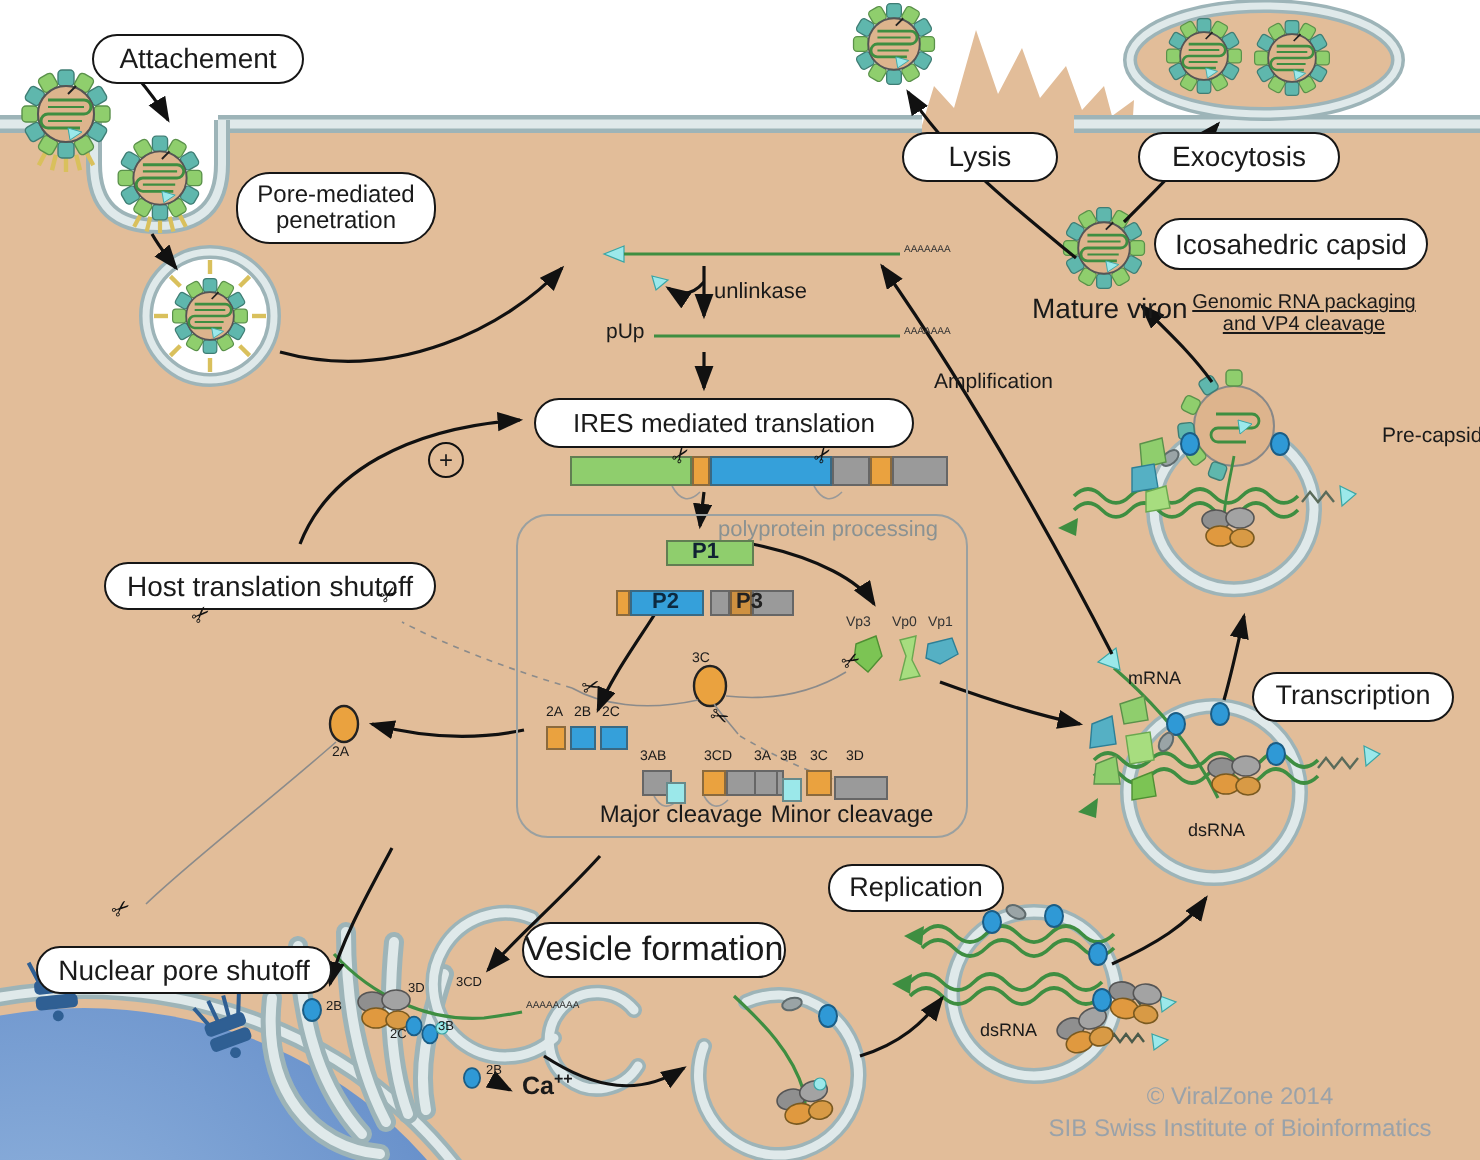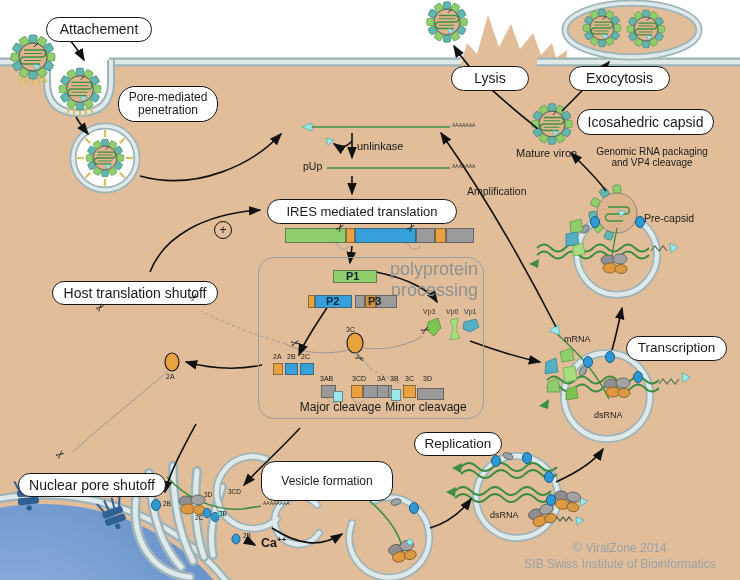"Mature viron" div.lbl { font-size: 11px -> 14px }
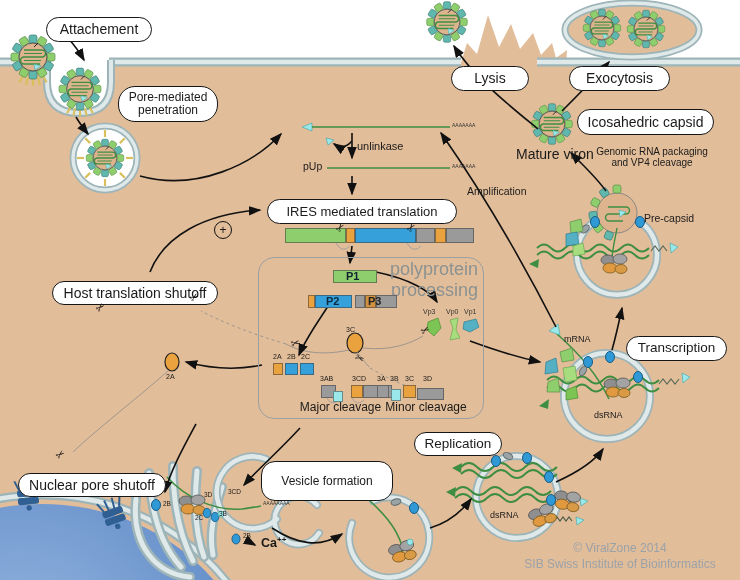"Genomic RNA packaging and VP4" div.lbl { text-decoration: none -> underline }
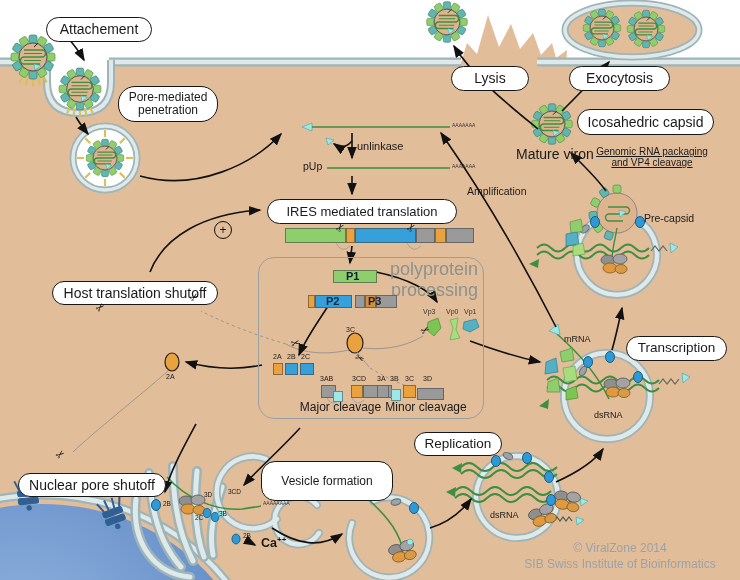"Pre-capsid" div.lbl { padding-left: none -> 47px }
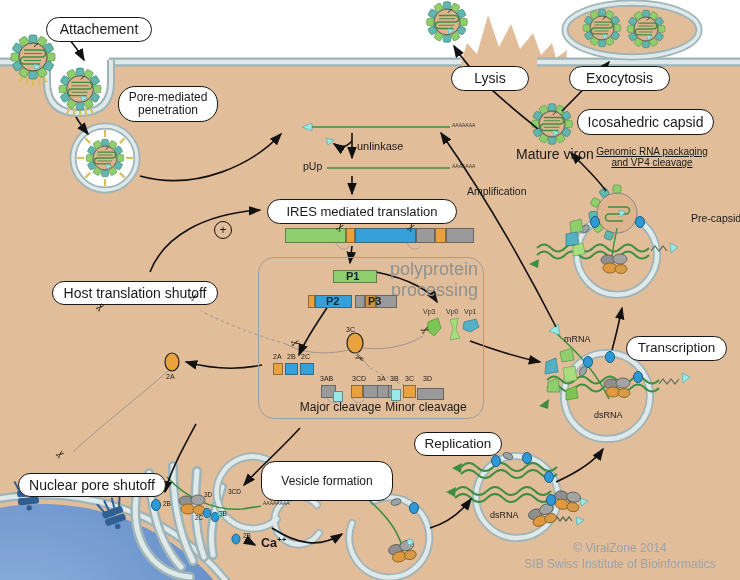"polyprotein processing" .boxtitle { font-size: 18px -> 11px; text-align: right -> center }
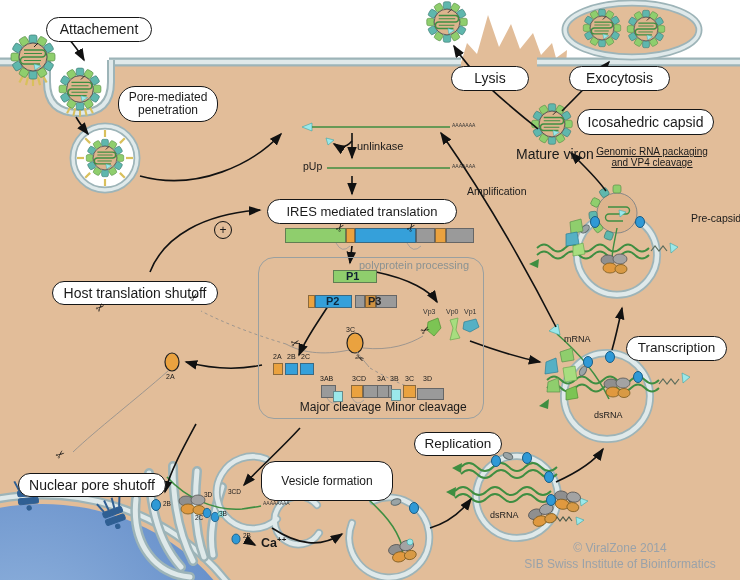"Vesicle formation" div.pill { font-size: 12px -> 17px; height: 40px -> 28px }
